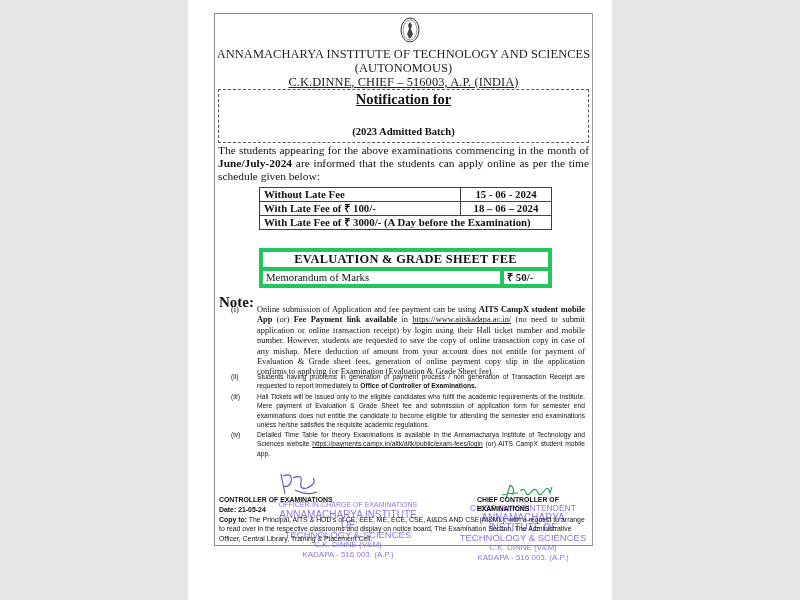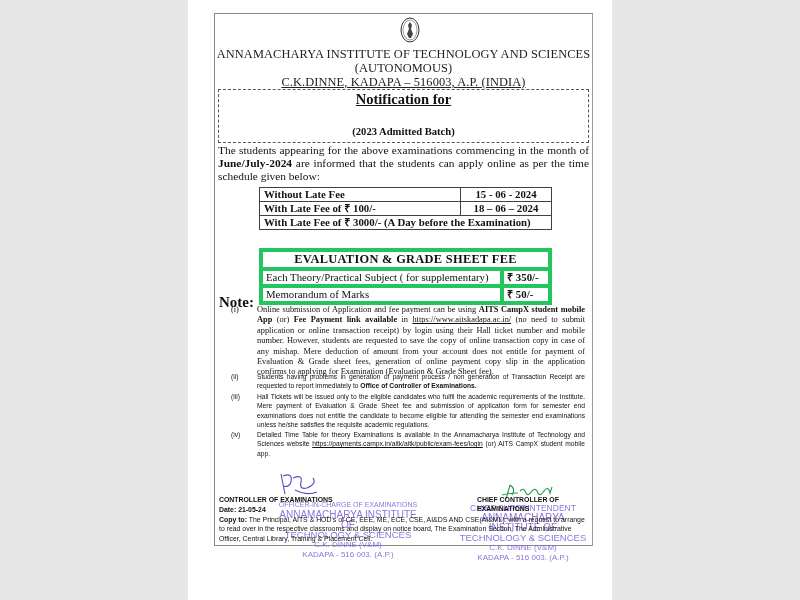"C.K.DINNE, KADAPA – 516003, A.P." div.inst { text: KADAPA -> CHIEF }
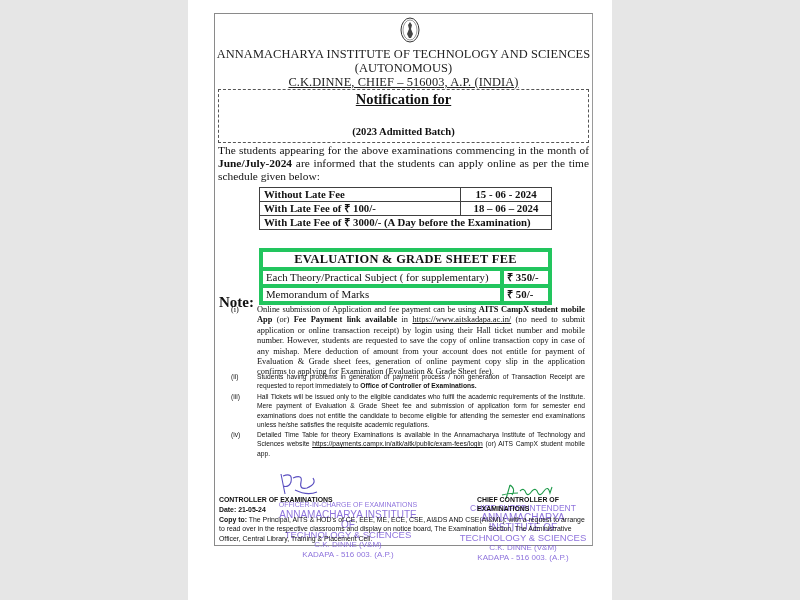"Each Theory/Practical Subject ( for" tr { html: <tr> <td>Each Theory/Practical Subject ( for supplementary)</td> <td>₹ 350/-</td> </tr> -> none }
